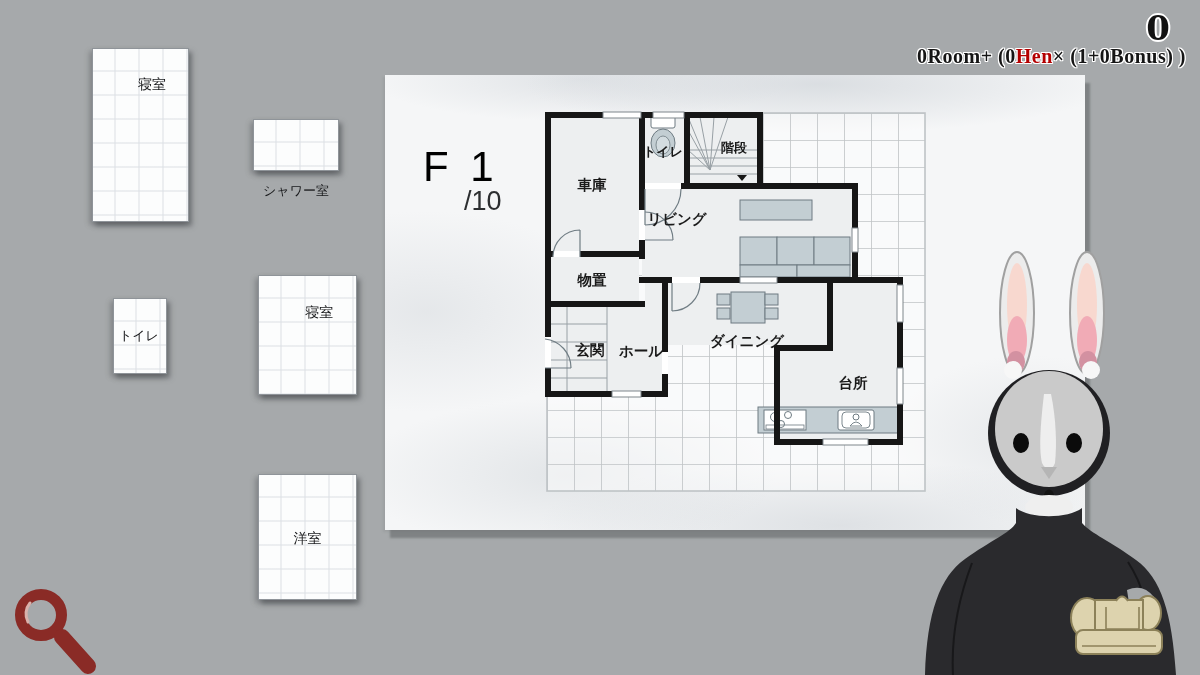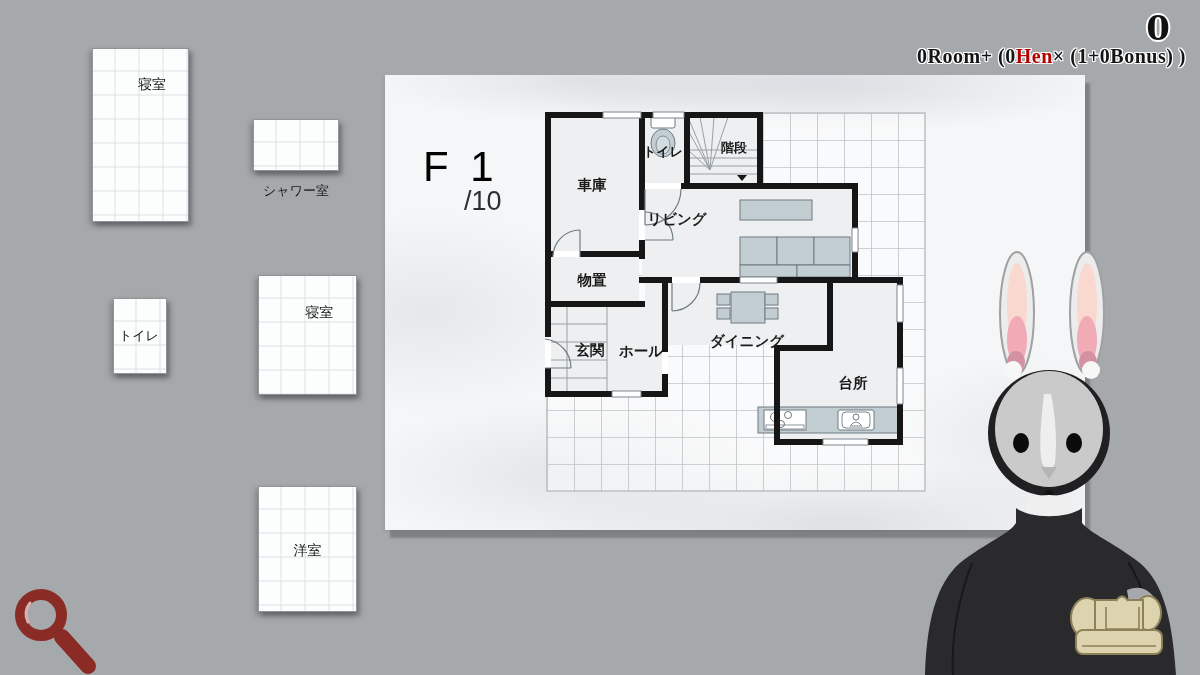"洋室" #card-western { top: 486px -> 474px }
